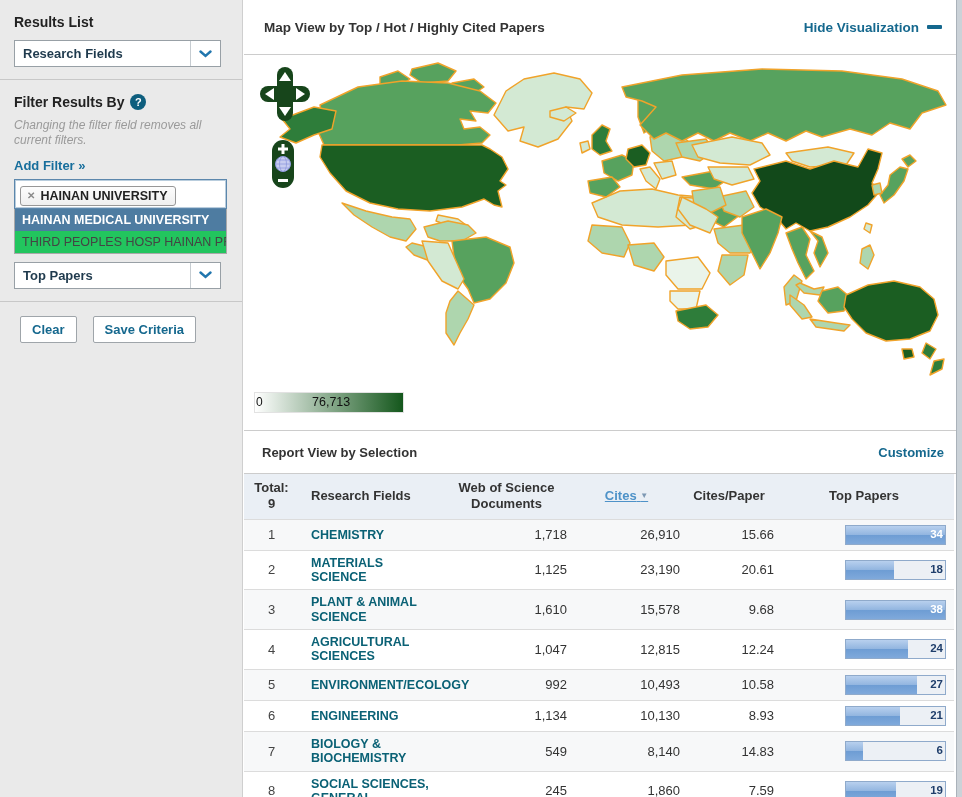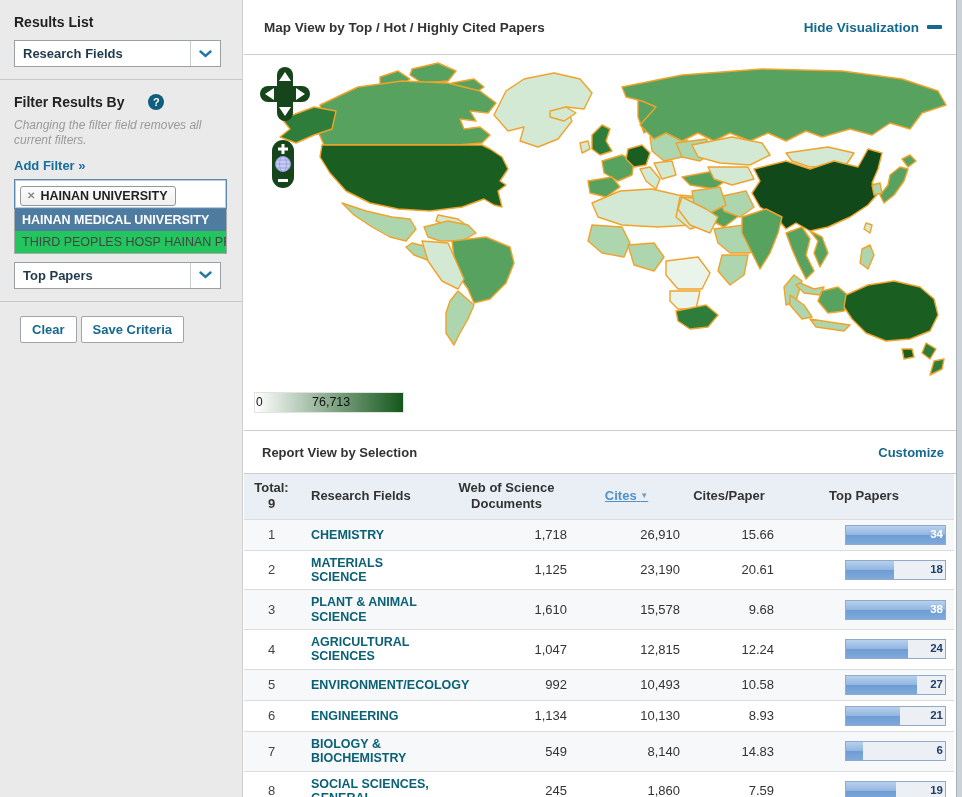"Filter Results By" .filter-head { gap: 24px -> 6px }
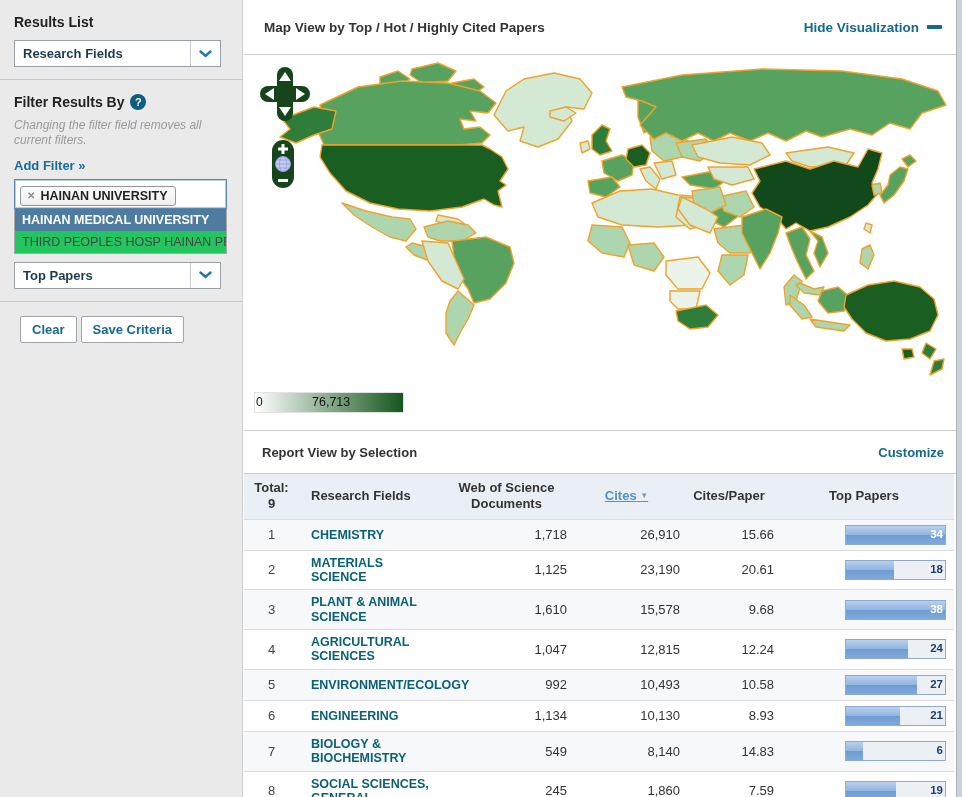"Clear" .btn-row { gap: 4px -> 16px }
